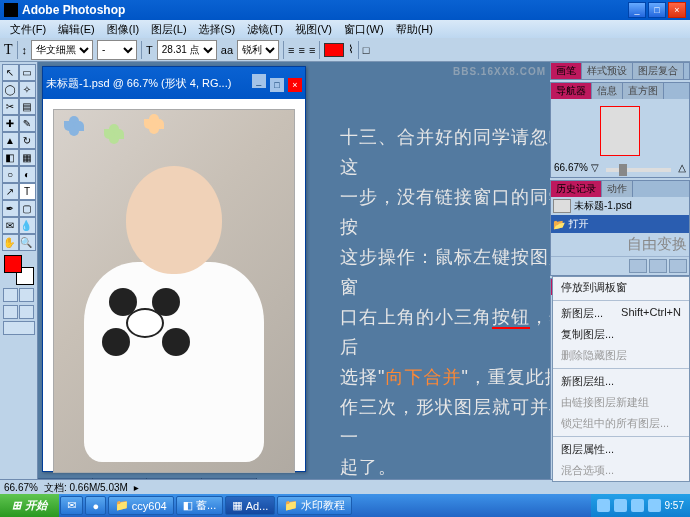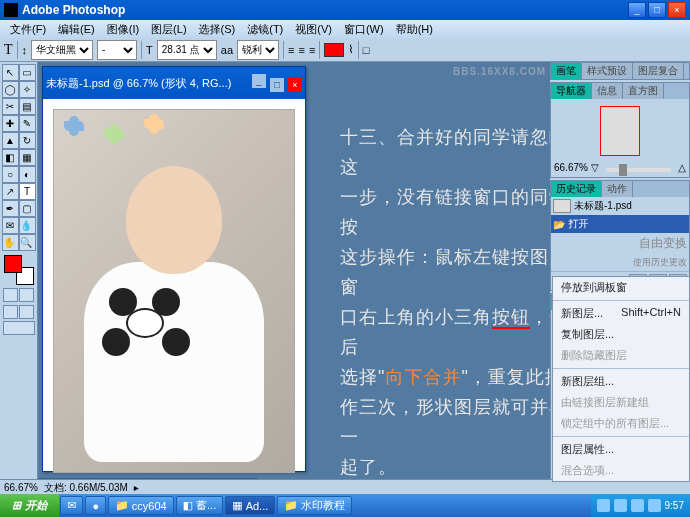"画笔" .panel-tabs .tab { background: #14b8a6 -> #be185d }
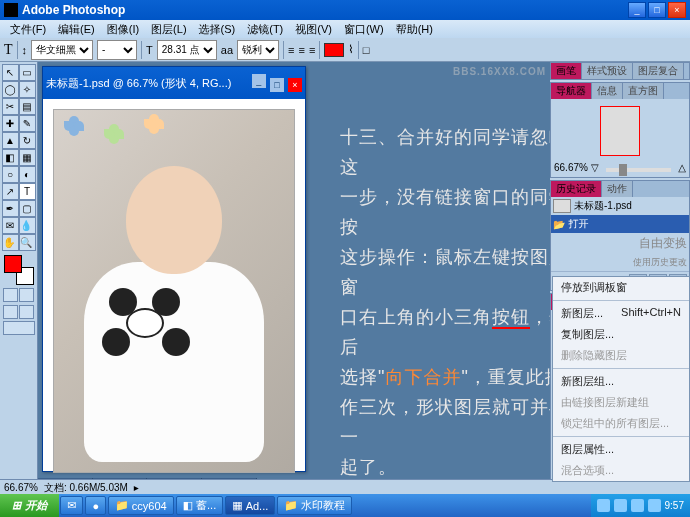"自由变换" div.history-item { font-size: 12px -> 15px }
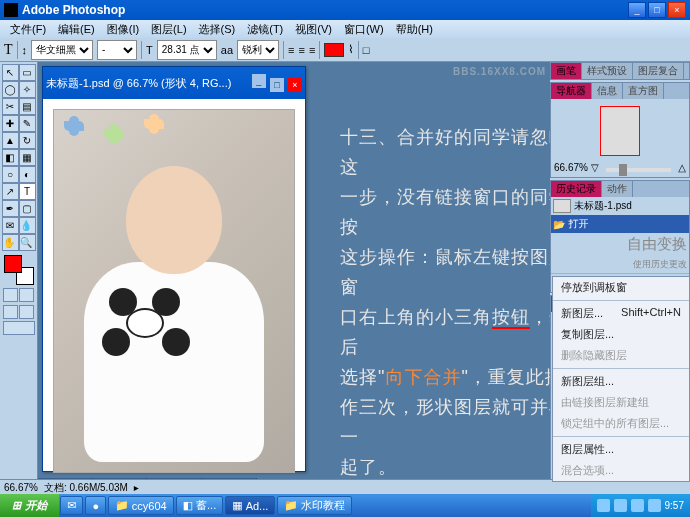"使用历史更改" div.history-item { html: <div> <span>使用历史更改</span> </div> -> none }
